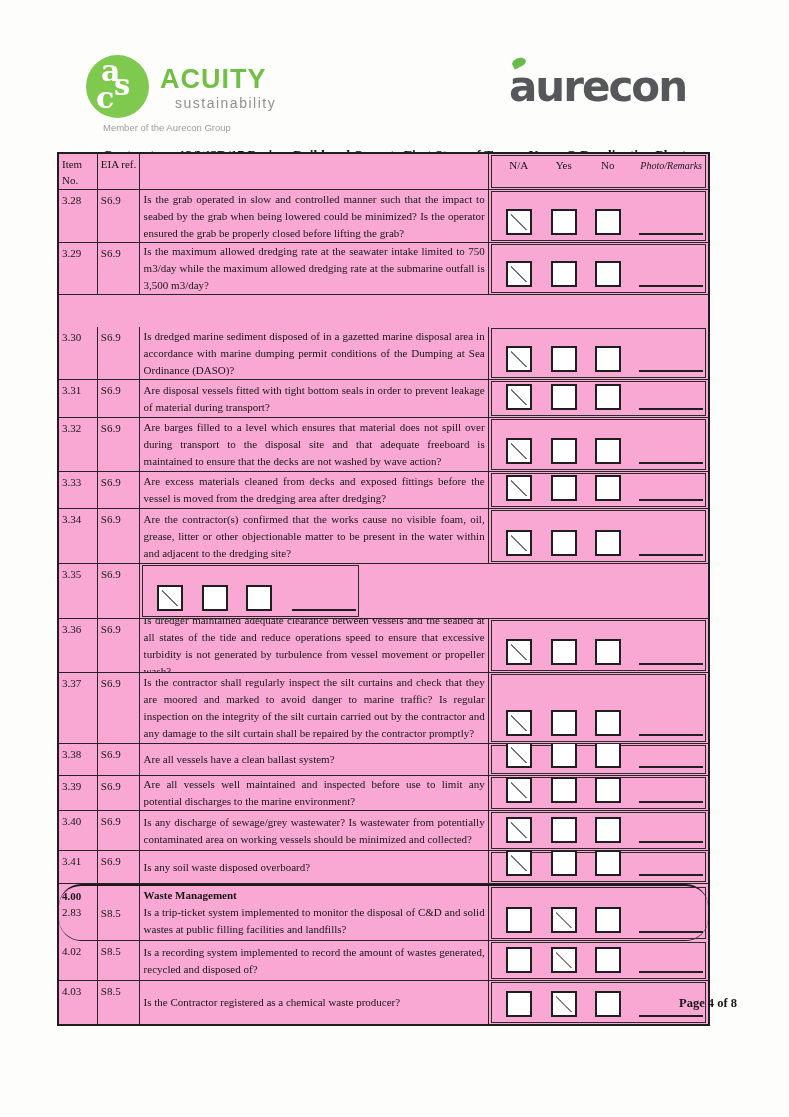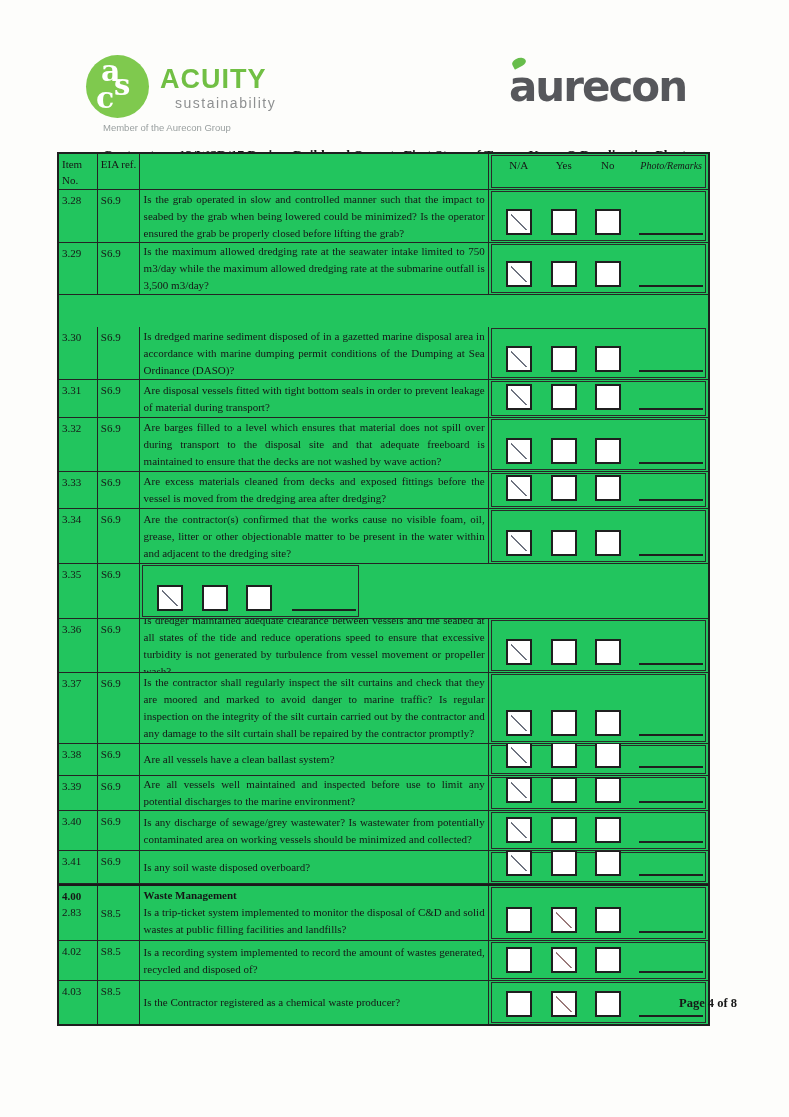"Item" .tbl { background: #22c55e -> #f9a8d4 }
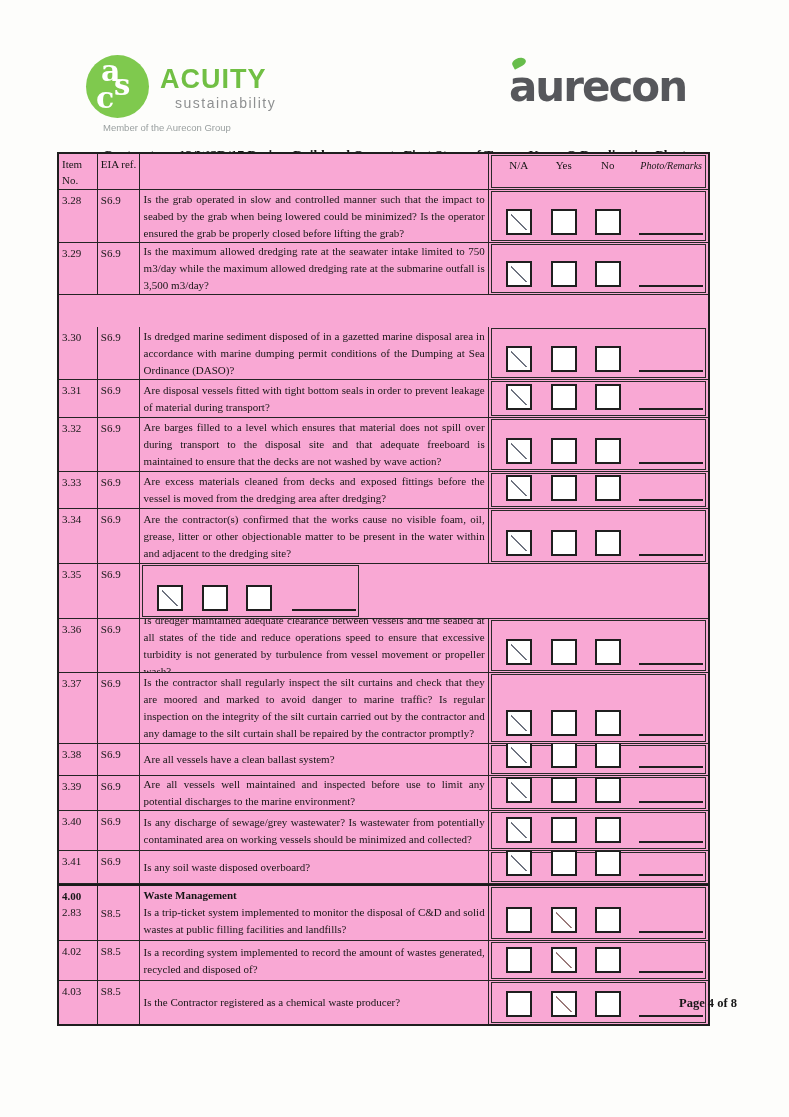"4.00" .trow.thick-top { border-radius: none -> 22px }
